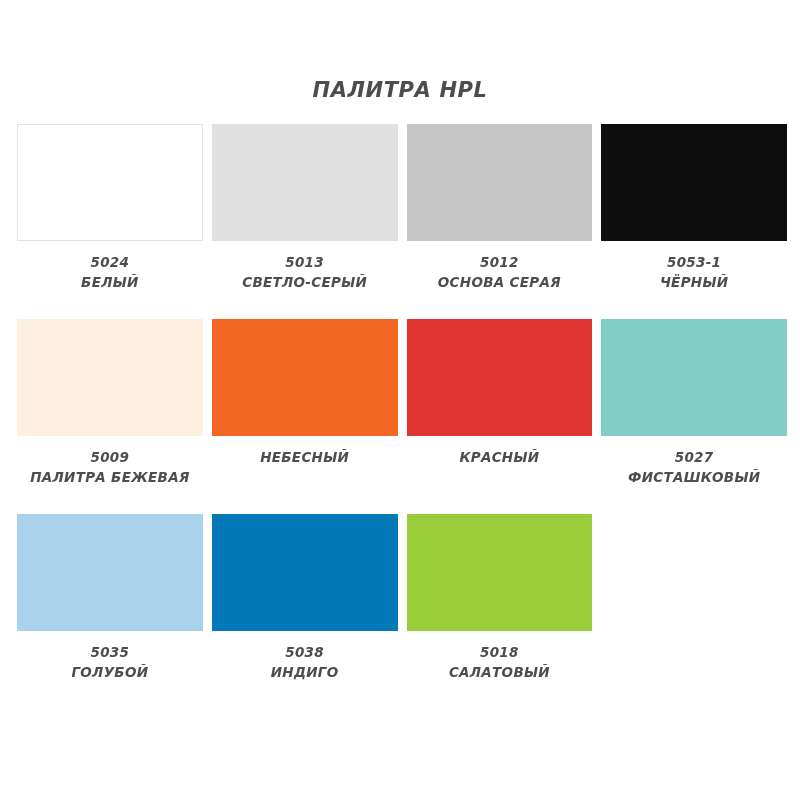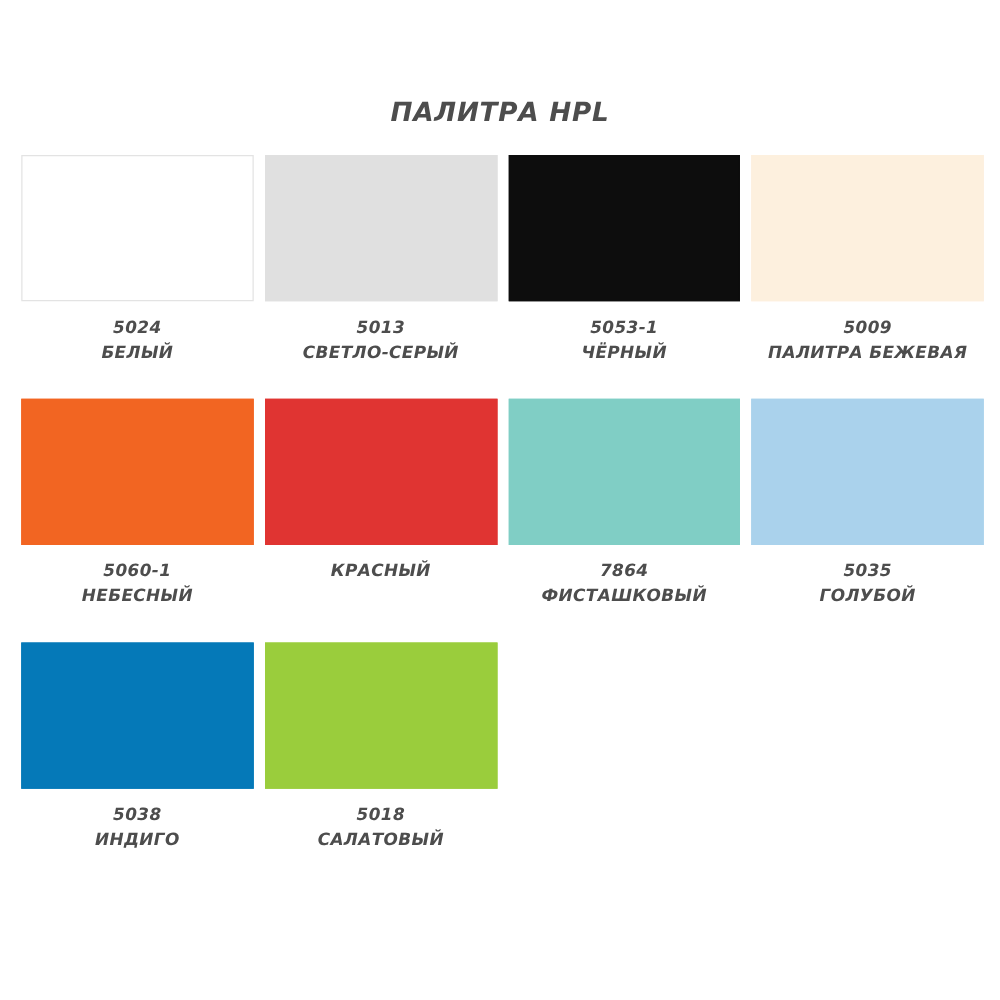"5012" div.swatch-cell { html: none -> <div> <div></div> <div> <span>5012</span> <span>ОСНОВА СЕРАЯ</span> </div> </div> }
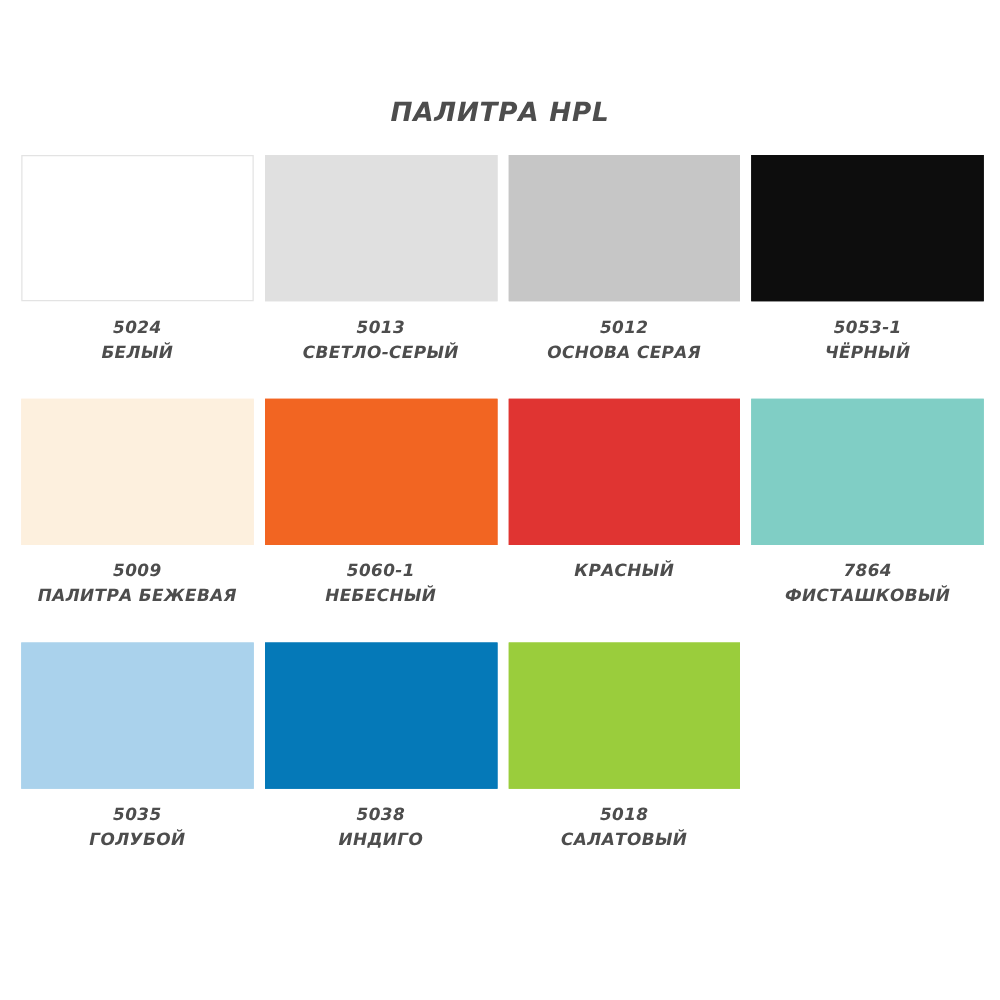"5060-1" span.swatch-code { html: <span>5060-1</span> -> none }
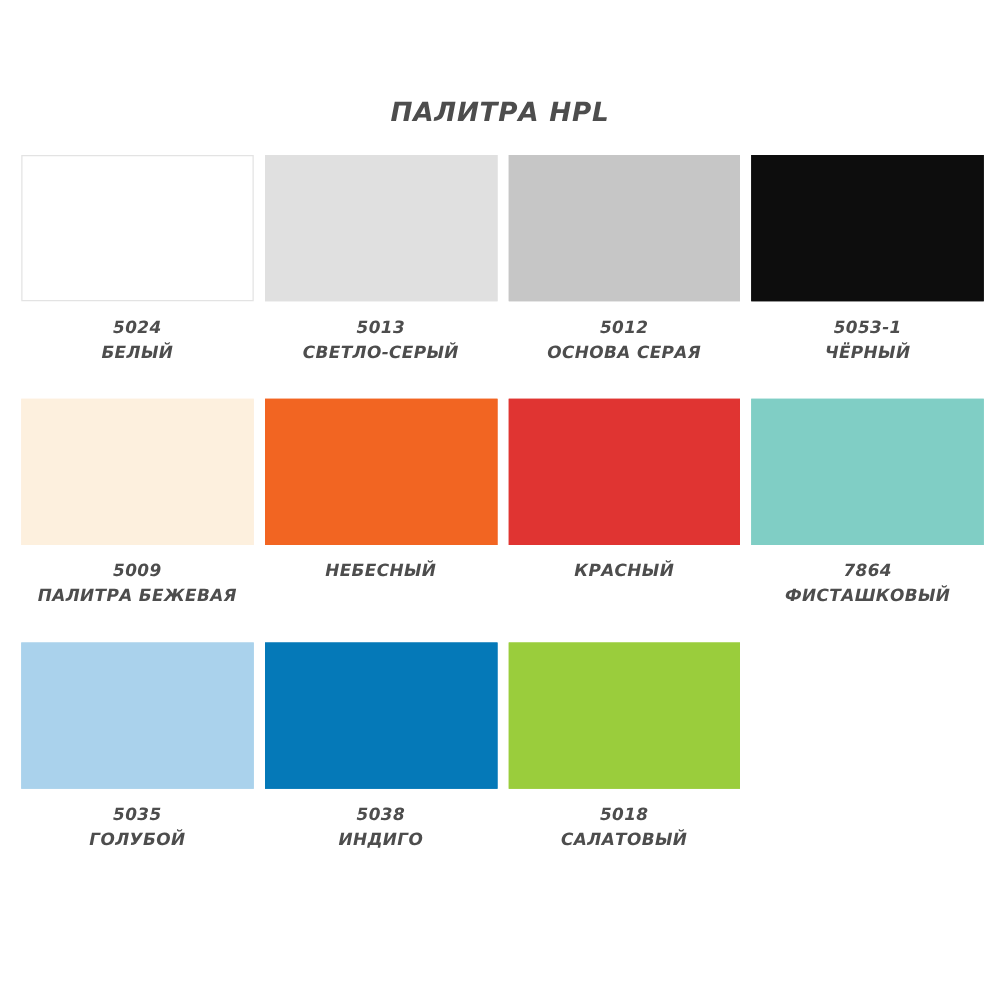"7864" span.swatch-code { text: 7864 -> 5027 }
